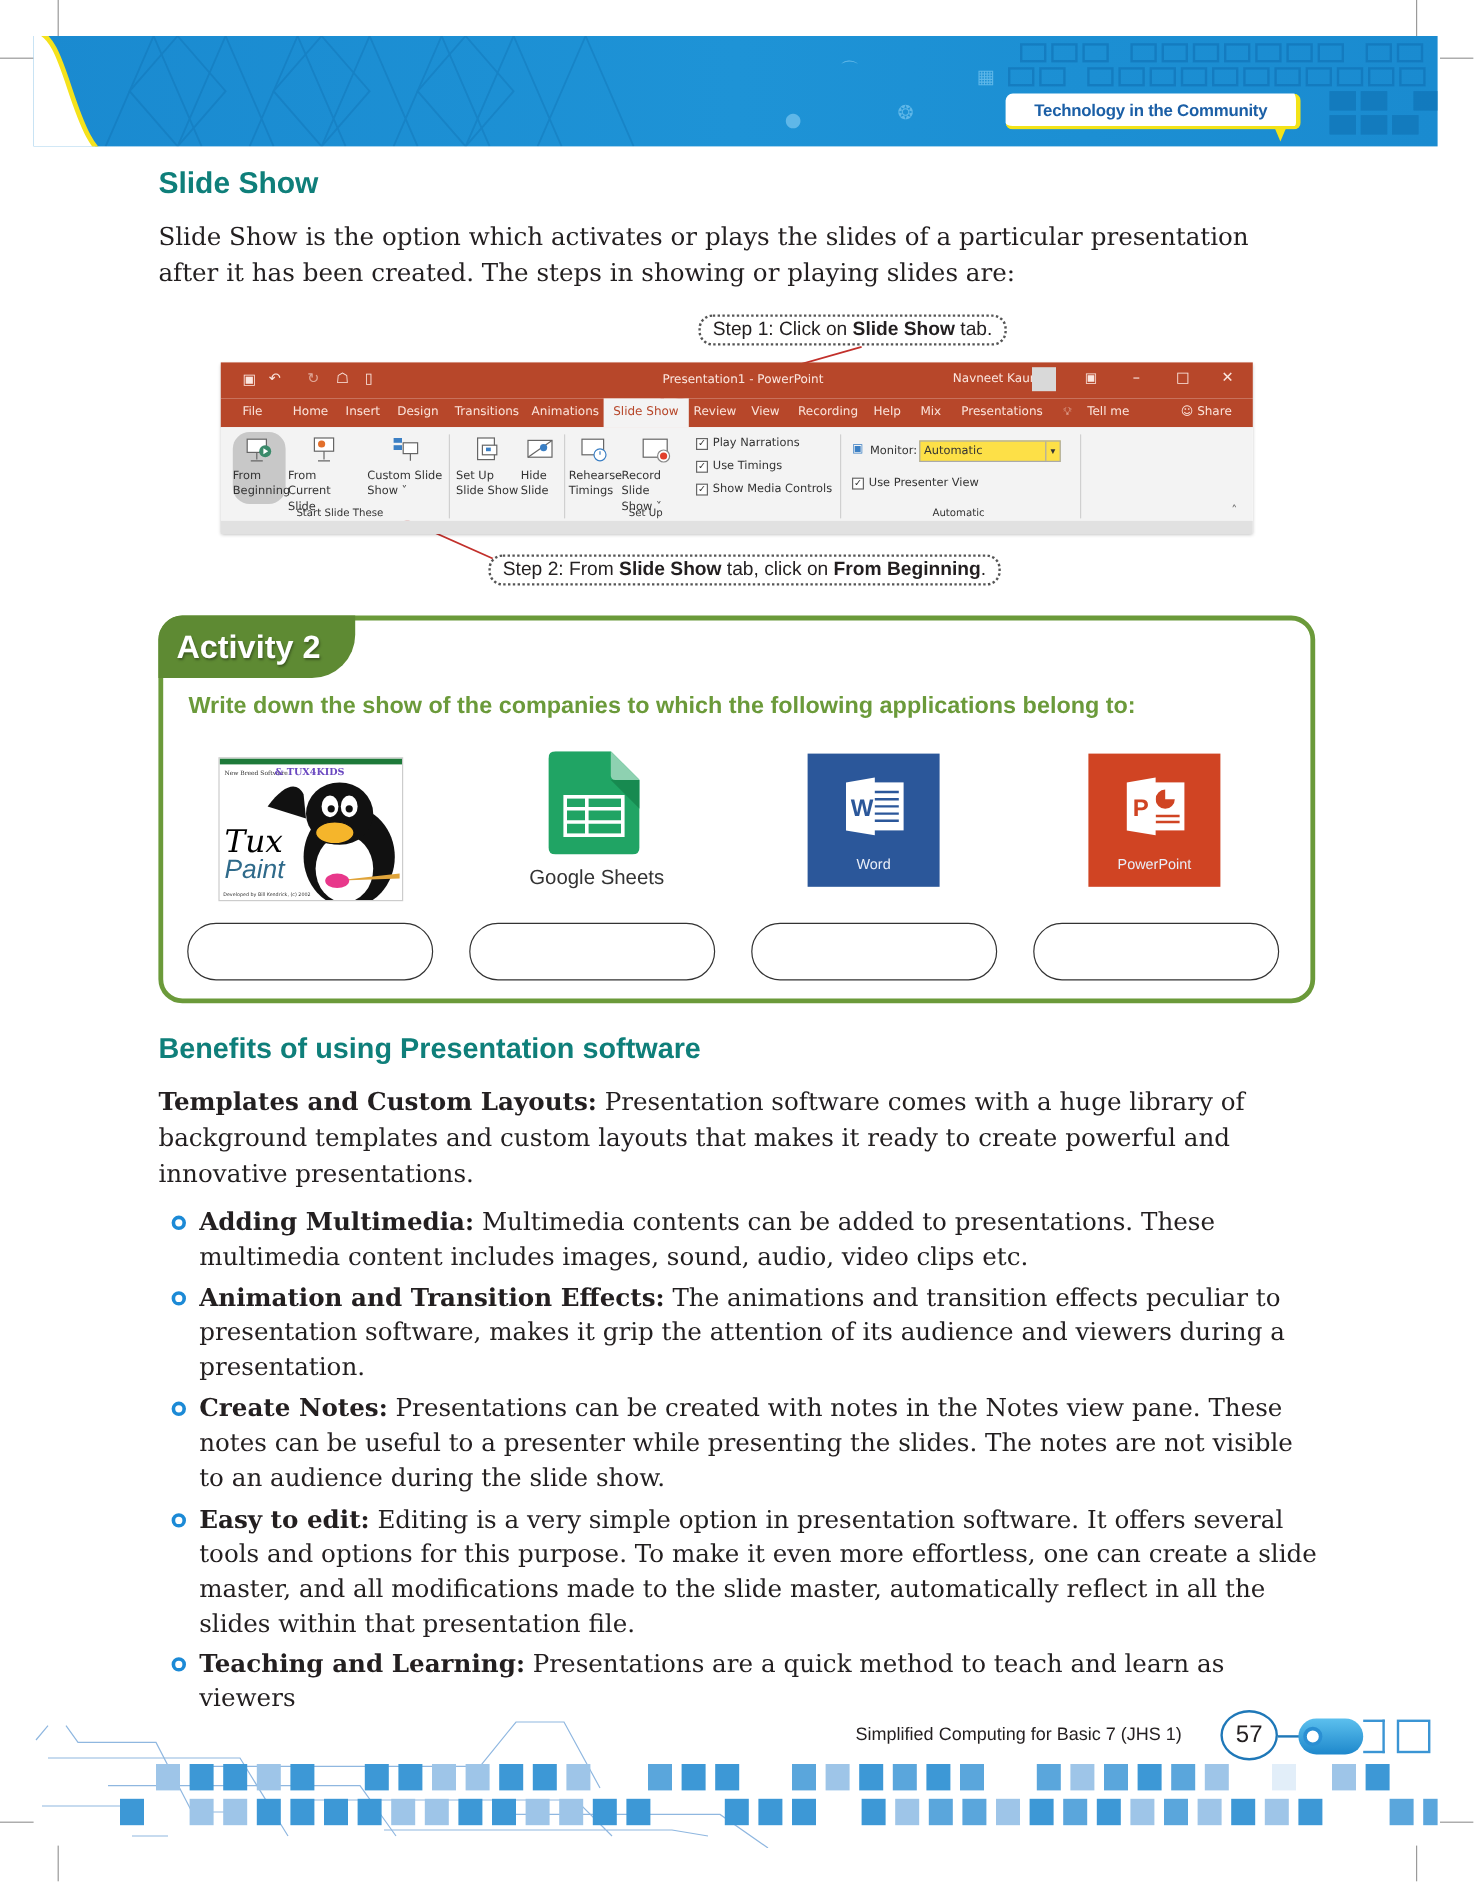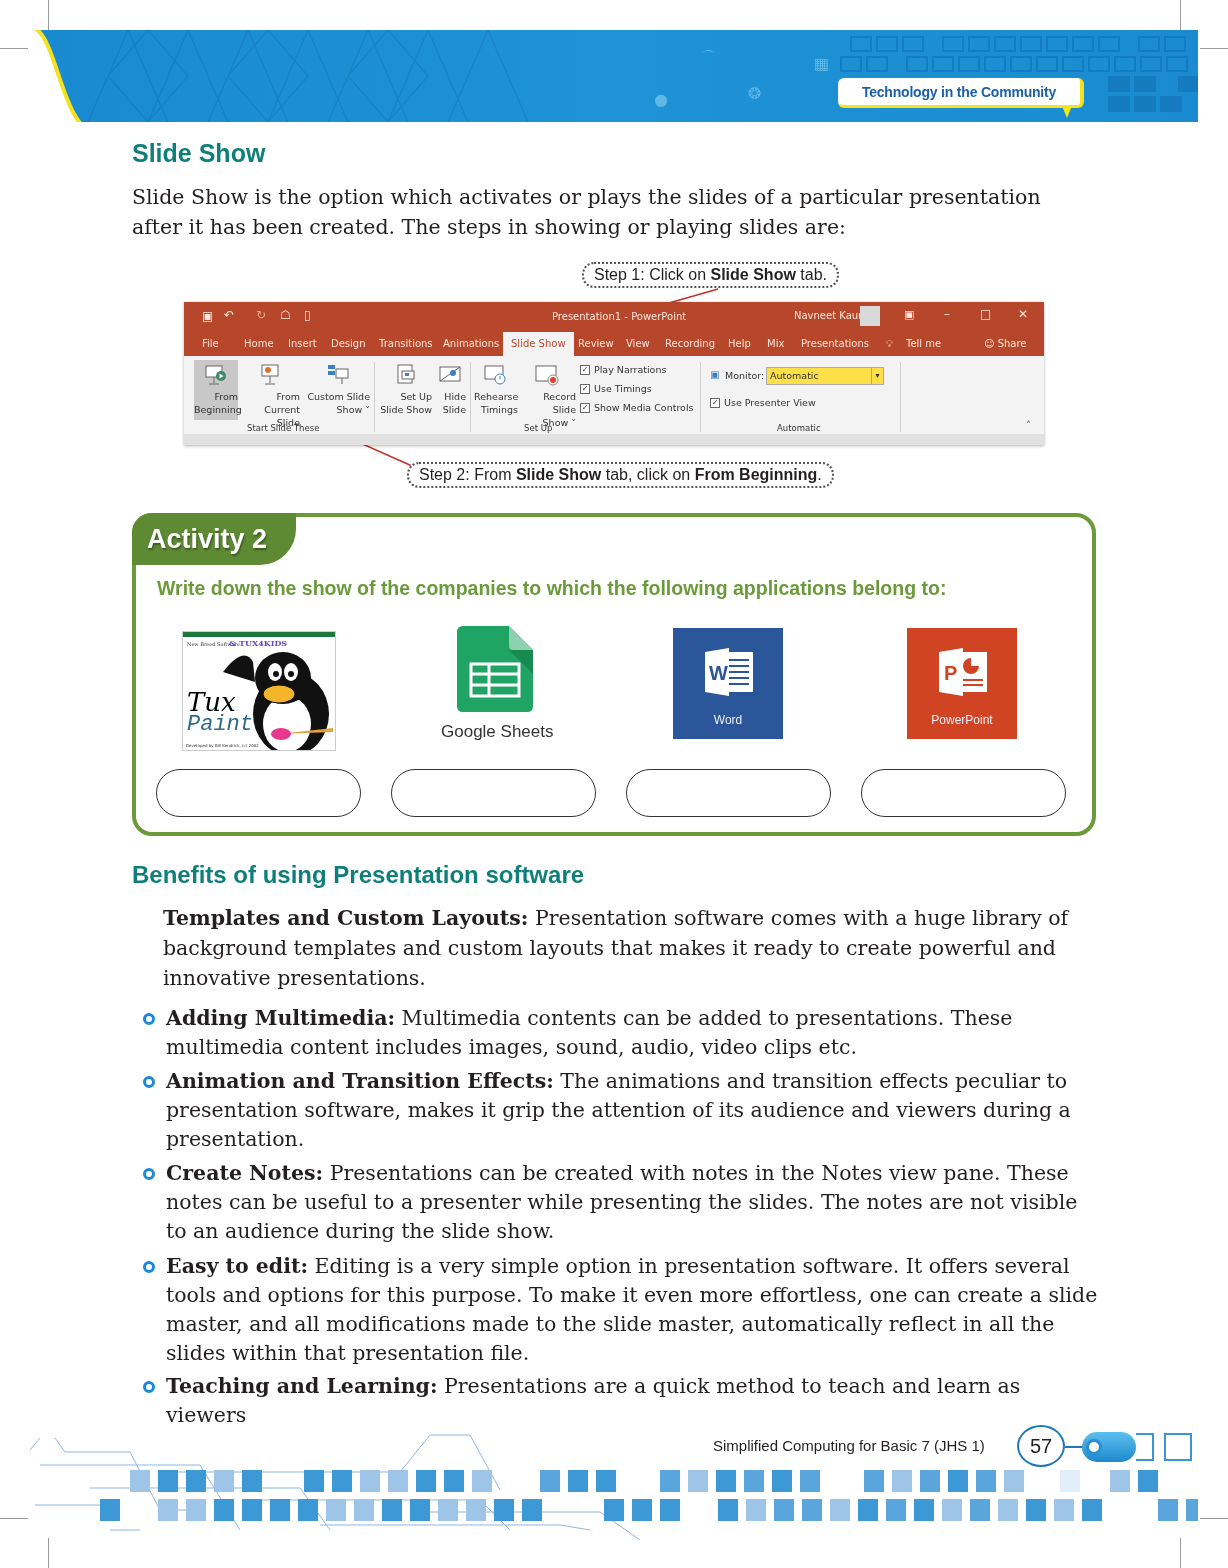"From" .rb-btn { border-radius: none -> 14px; text-align: right -> left }
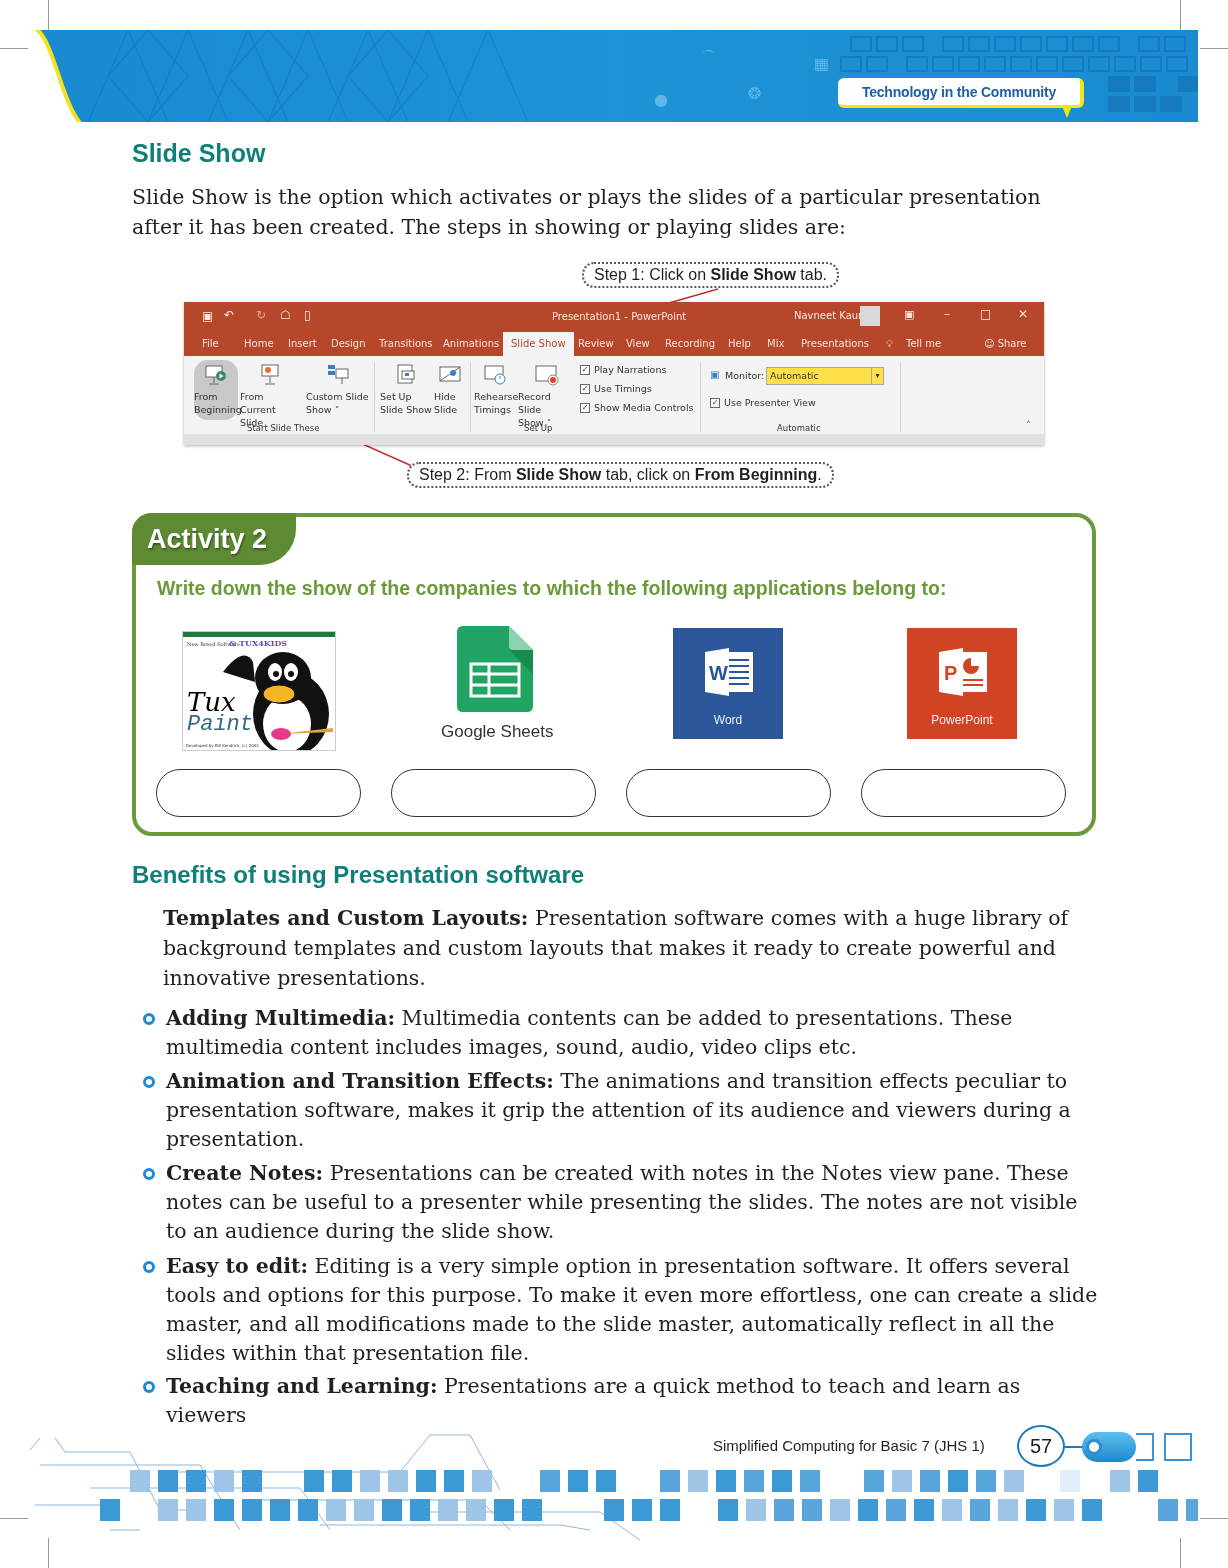"Paint" .tux .t2 { font-family: Liberation Mono, monospace -> Liberation Sans, sans-serif }
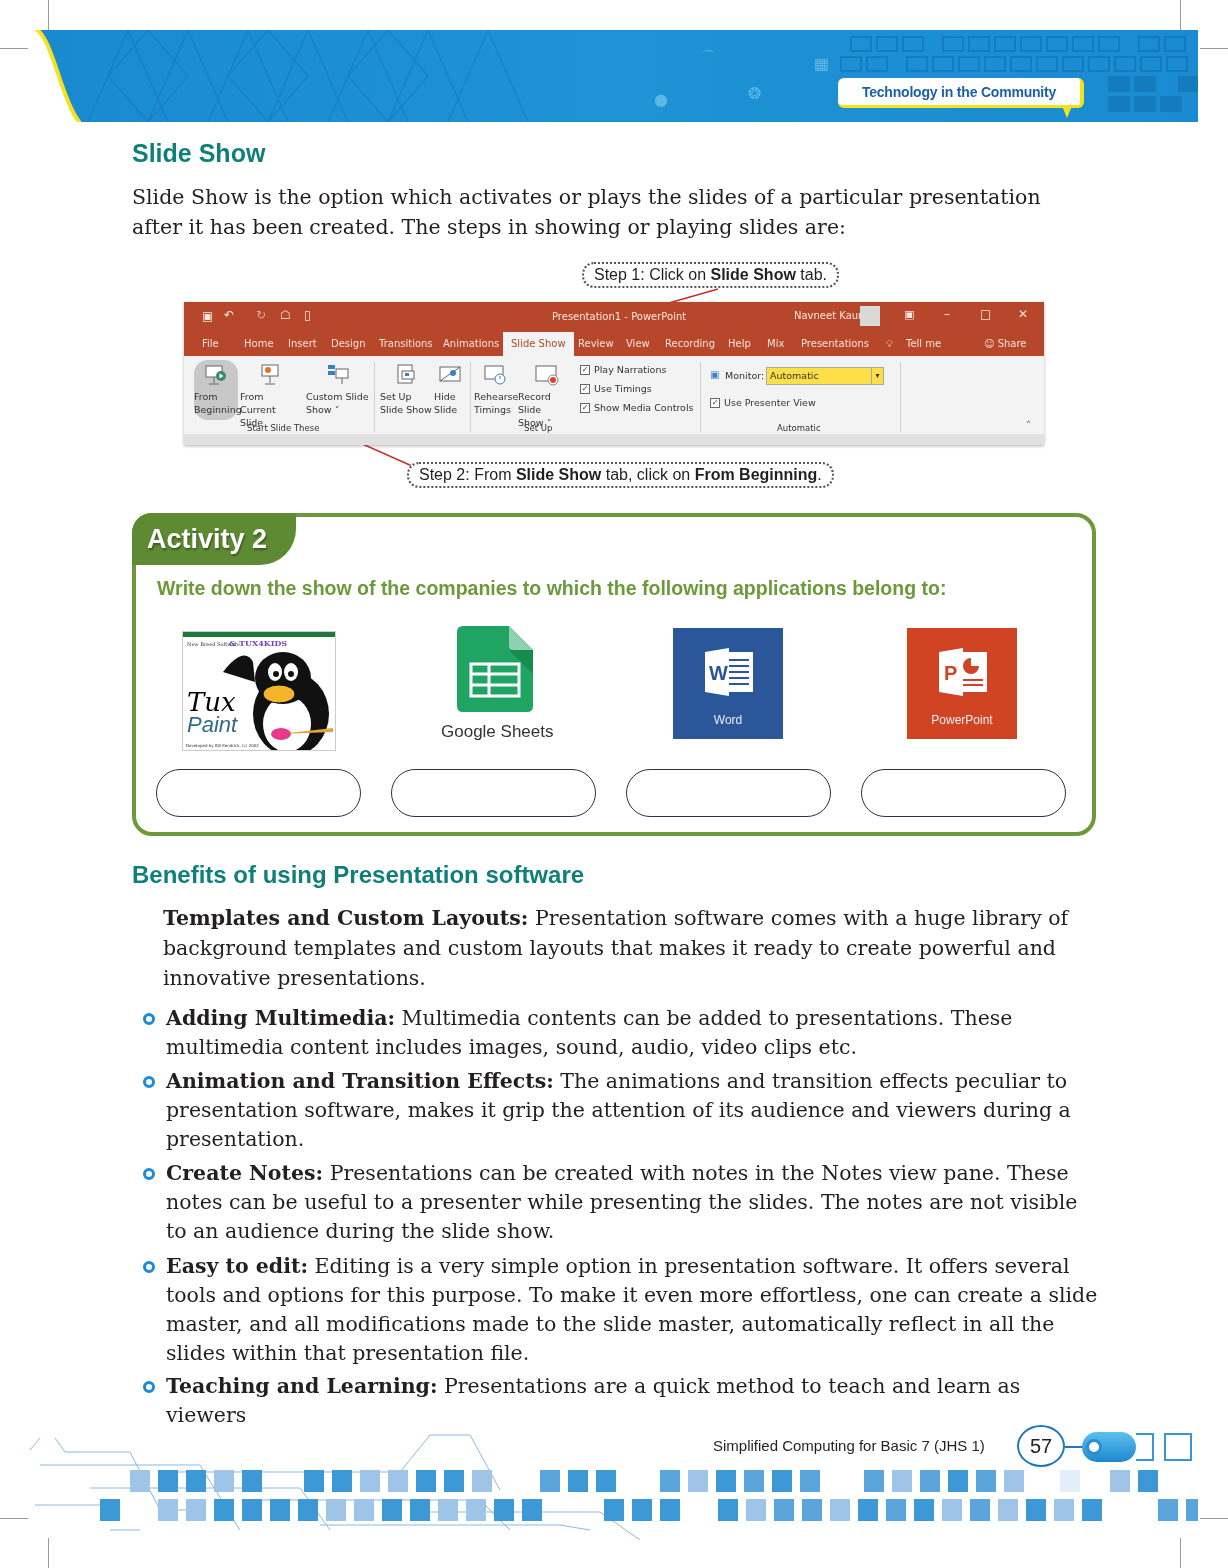"Templates and Custom Layouts:" div.para { margin-left: 31px -> none }
